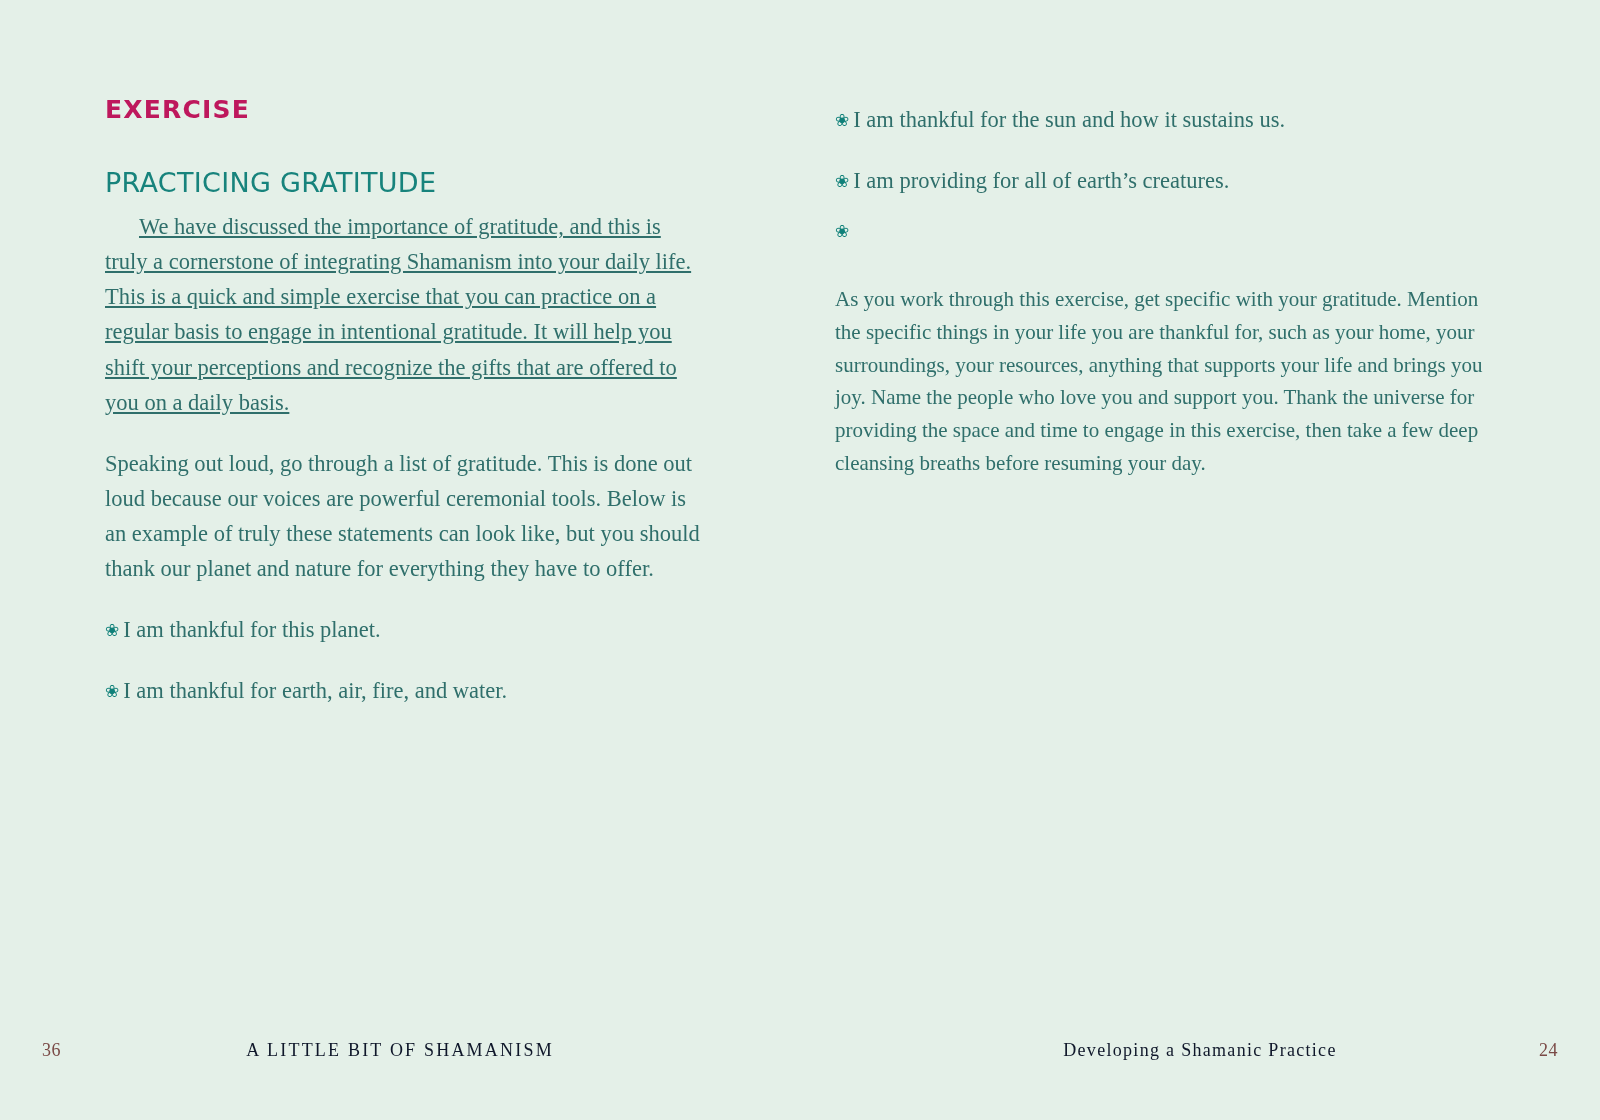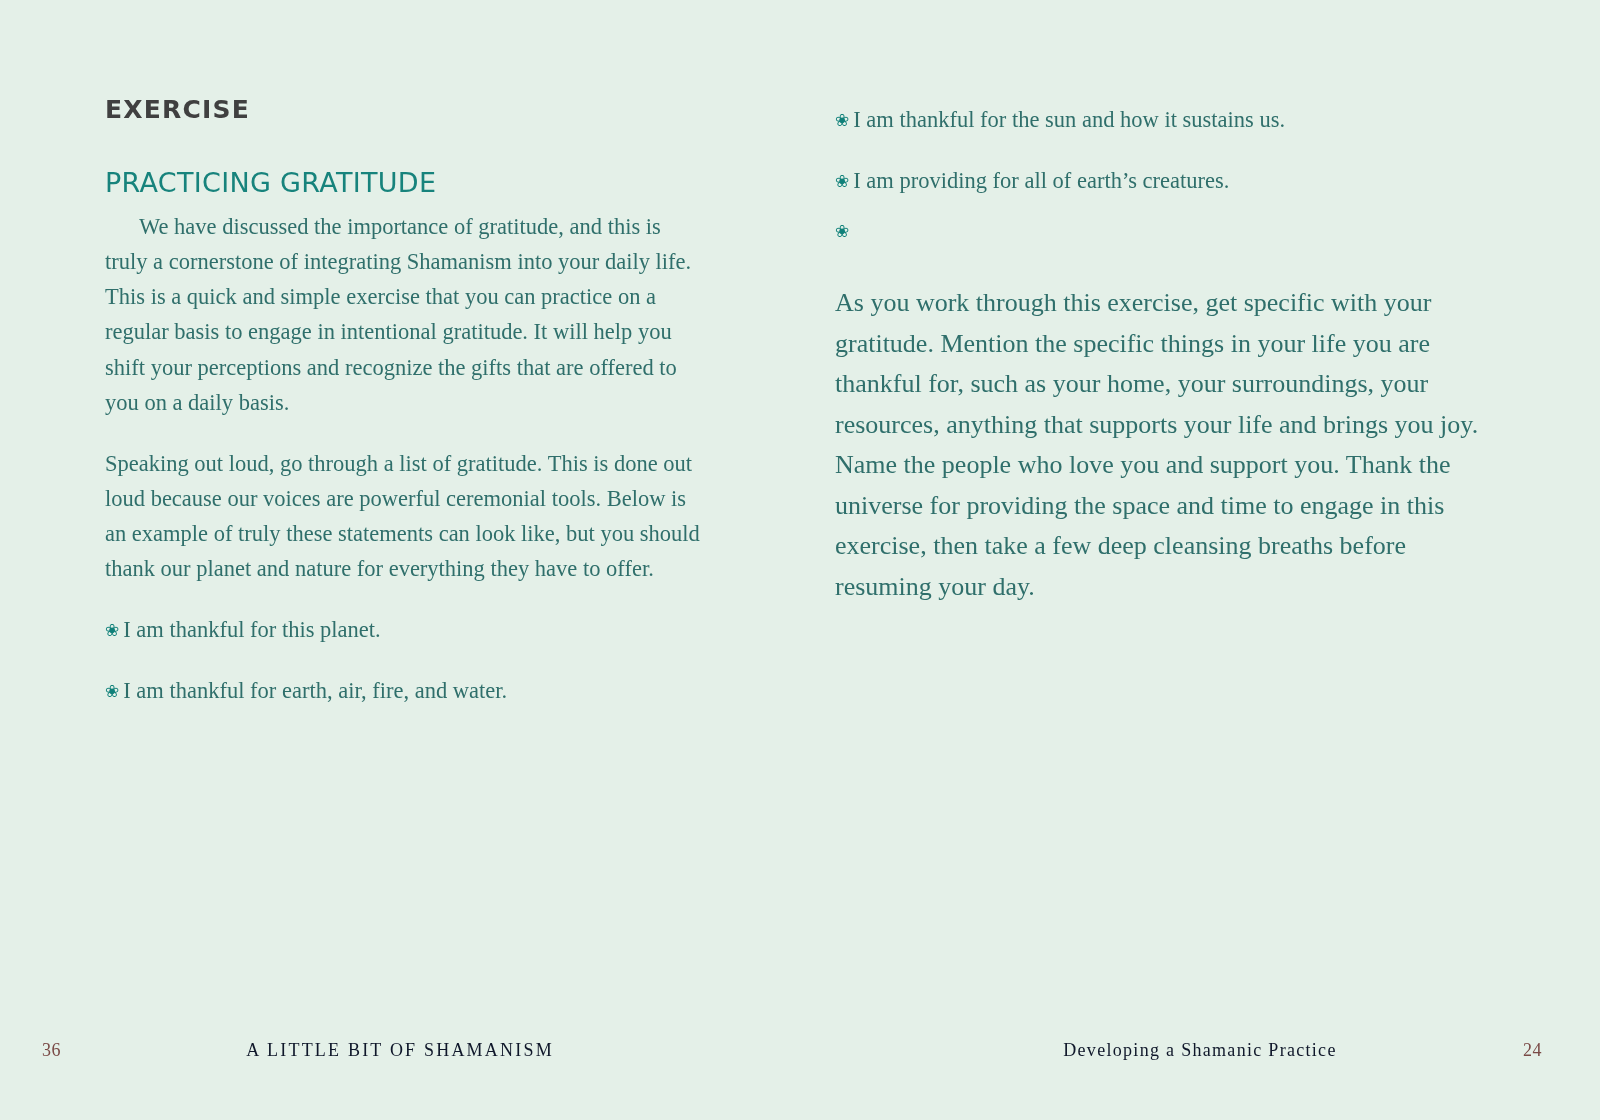"EXERCISE" h2.exercise-label { color: #404040 -> #be185d }
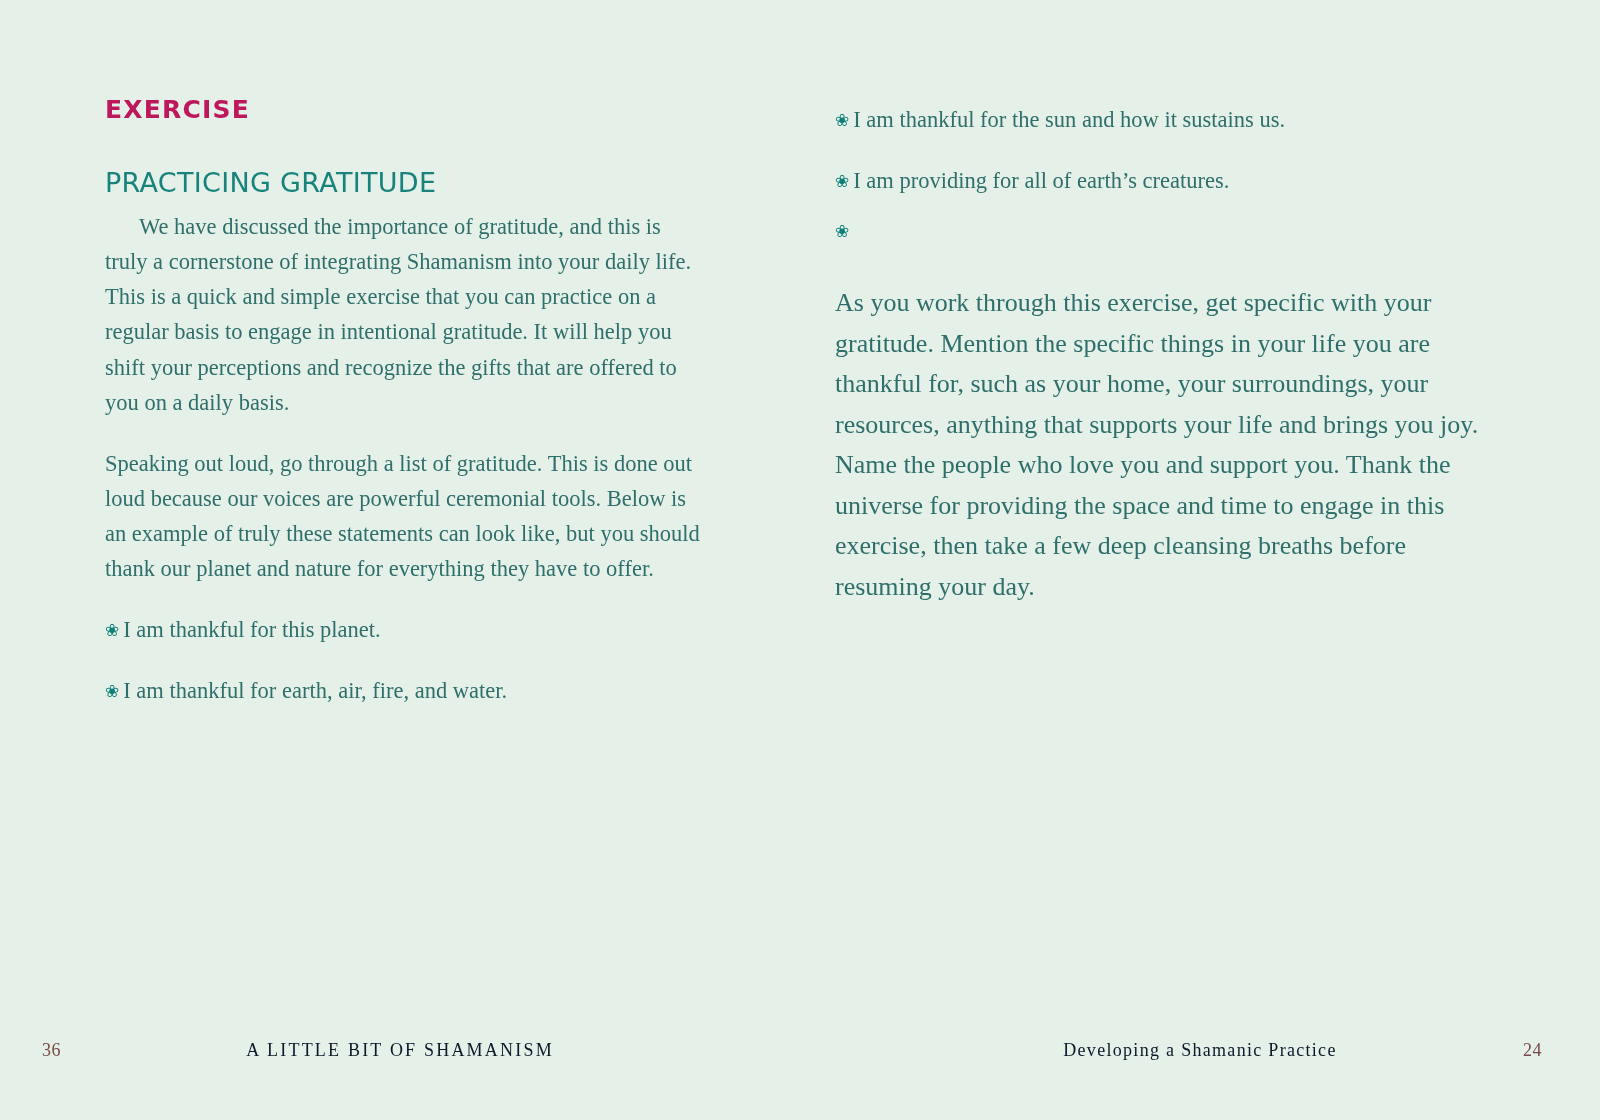"We have discussed the importance" p.body.indent { text-decoration: none -> underline }
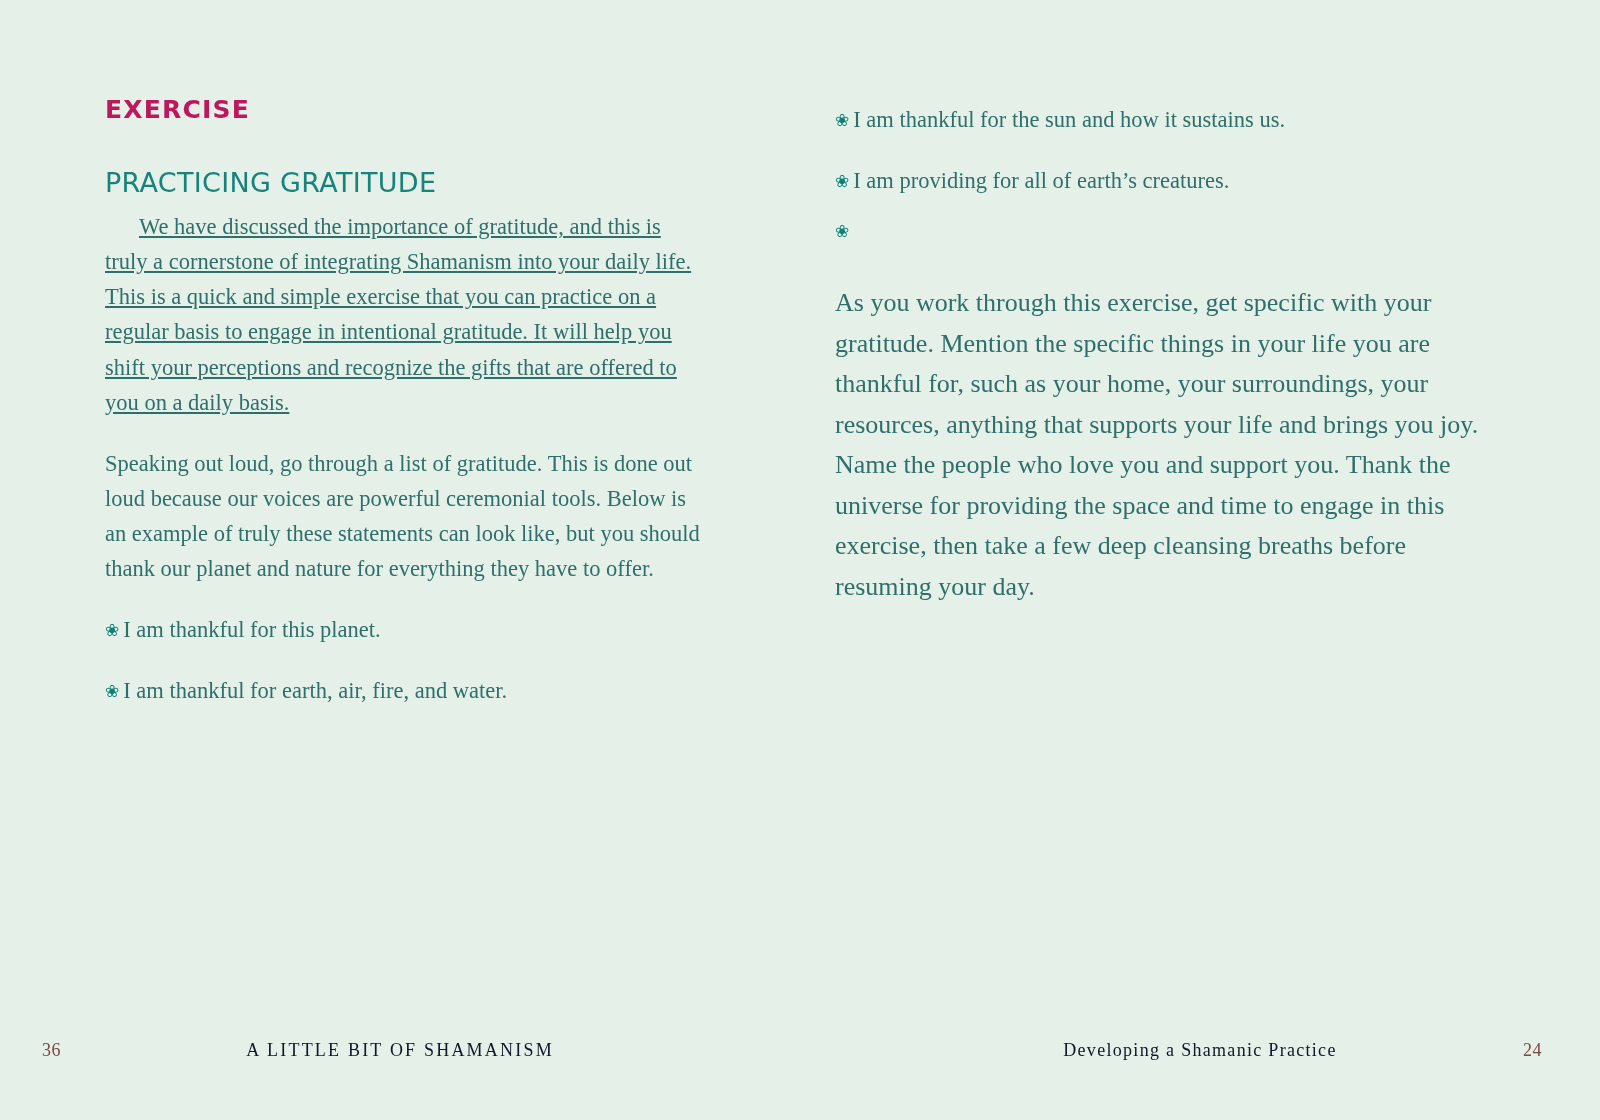"As you work through this" .right-para { font-size: 26px -> 21px }
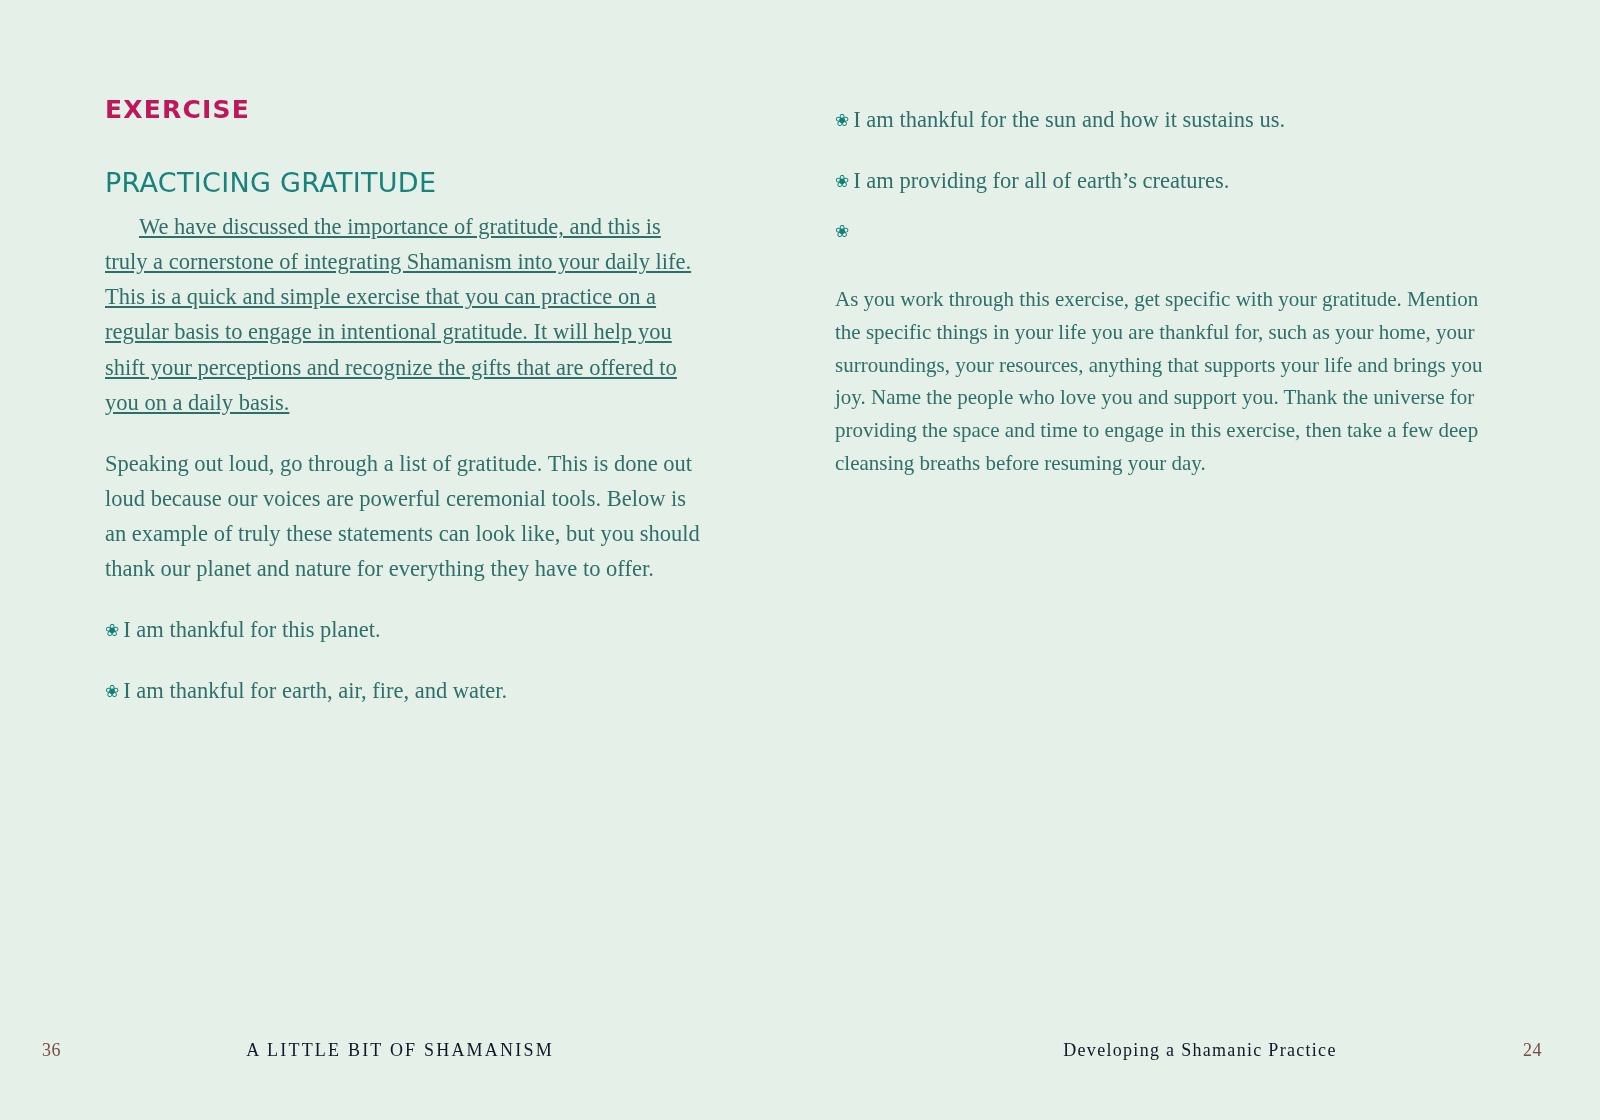"36" .footer { right: 16px -> 0 }
